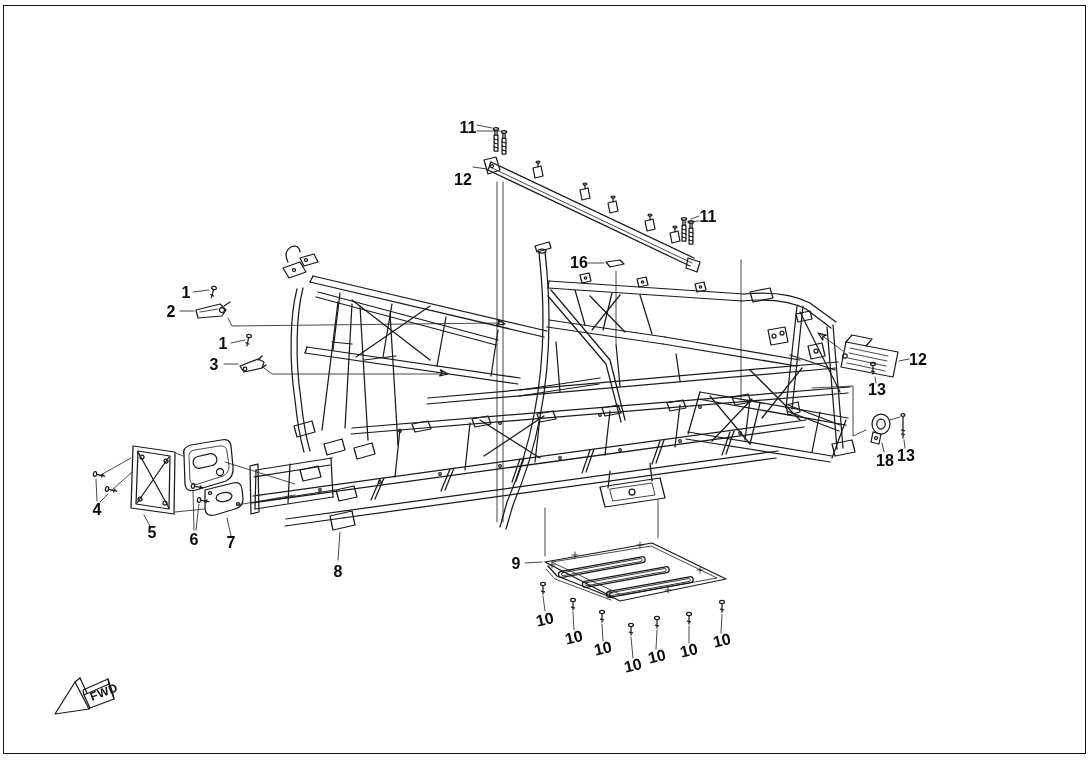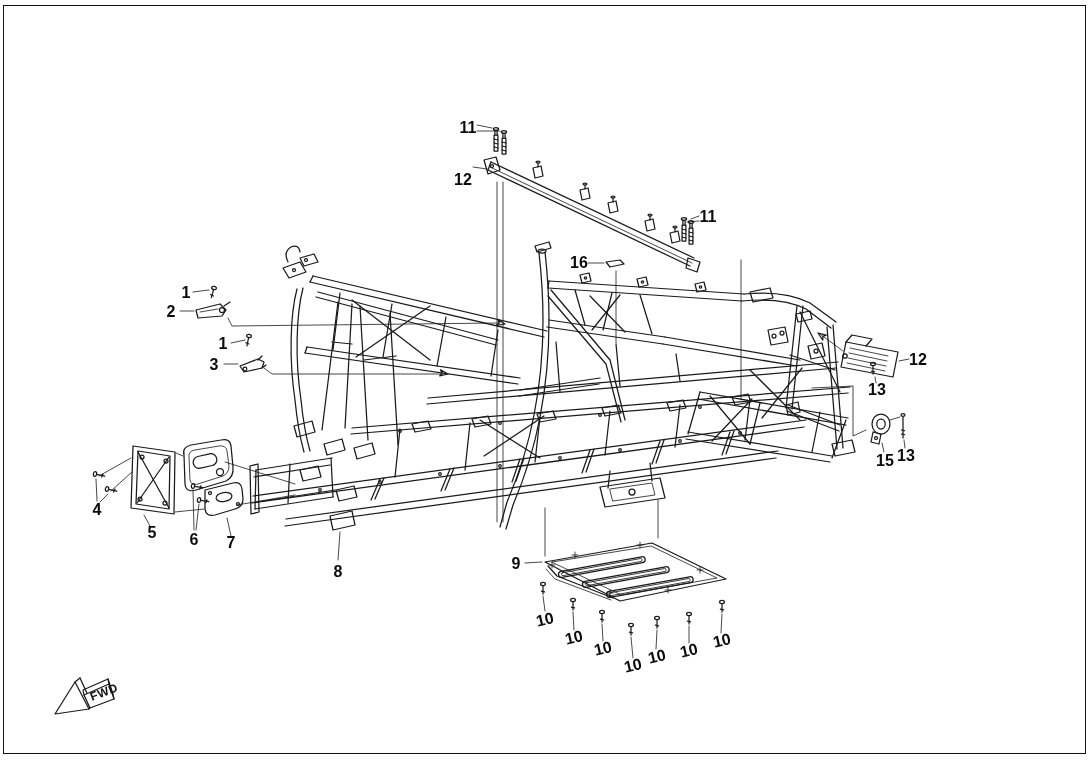"15" span.co { text: 15 -> 18 }
